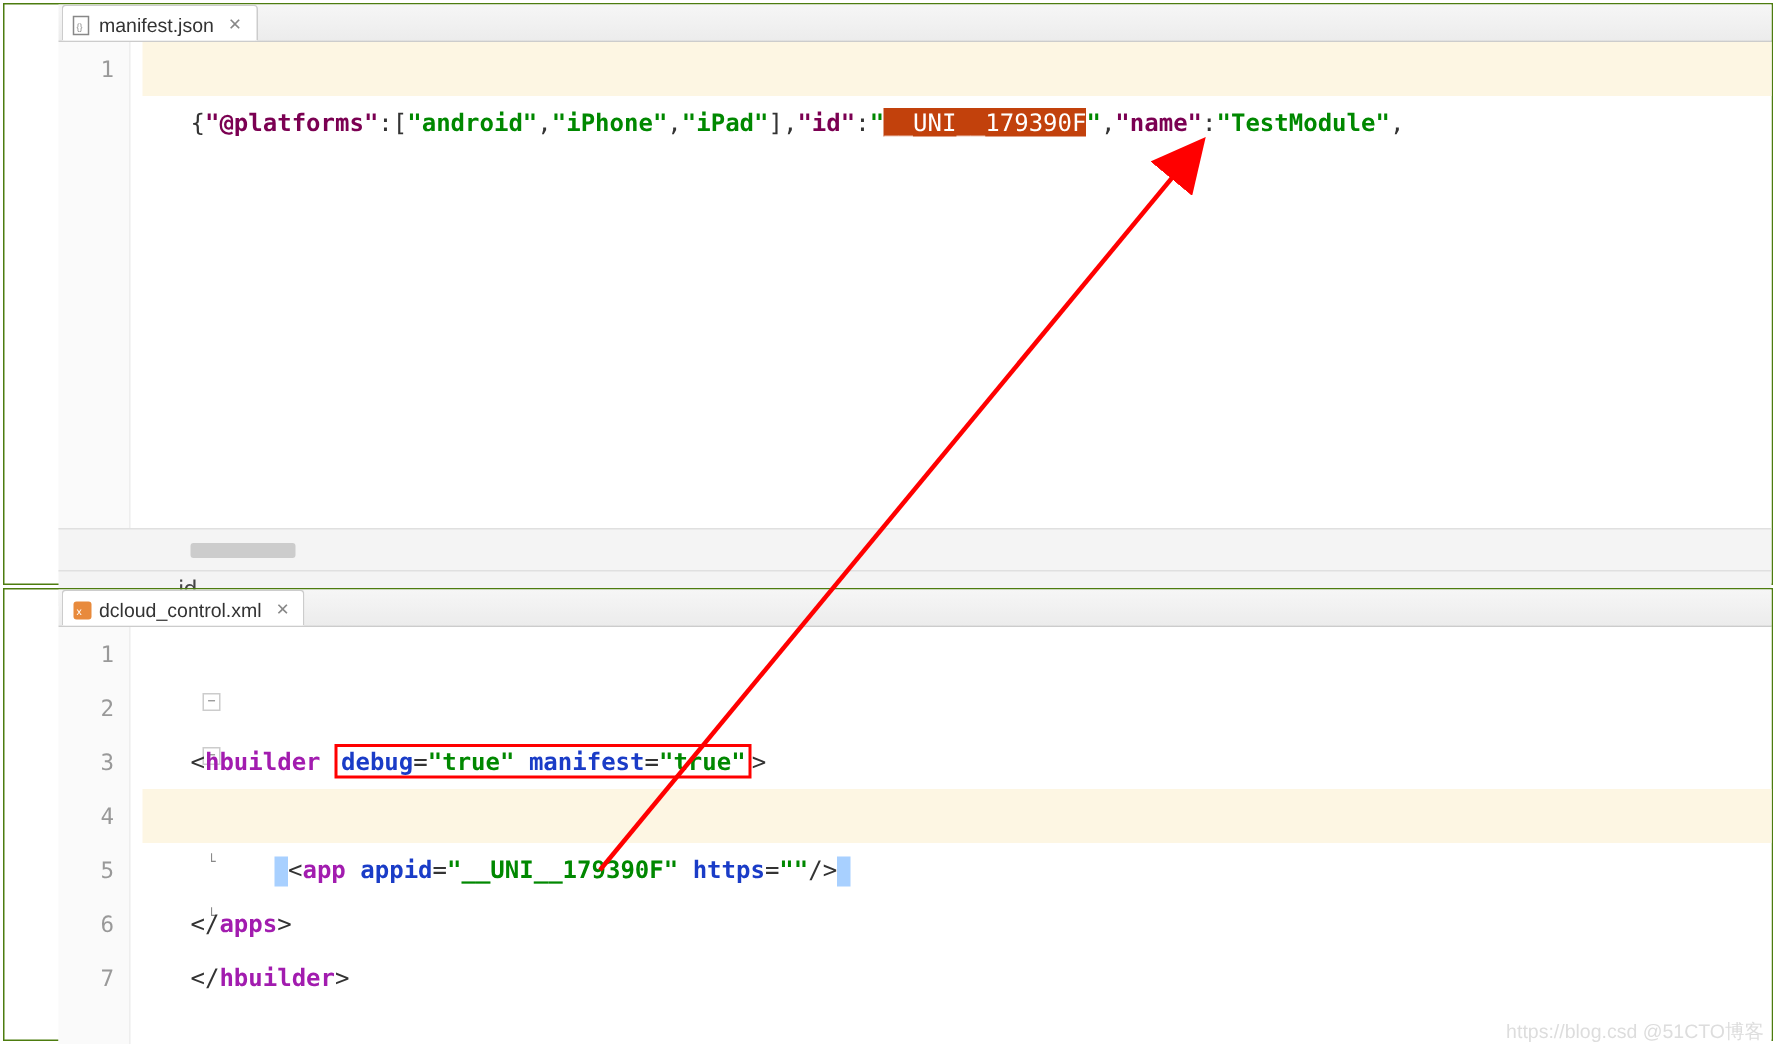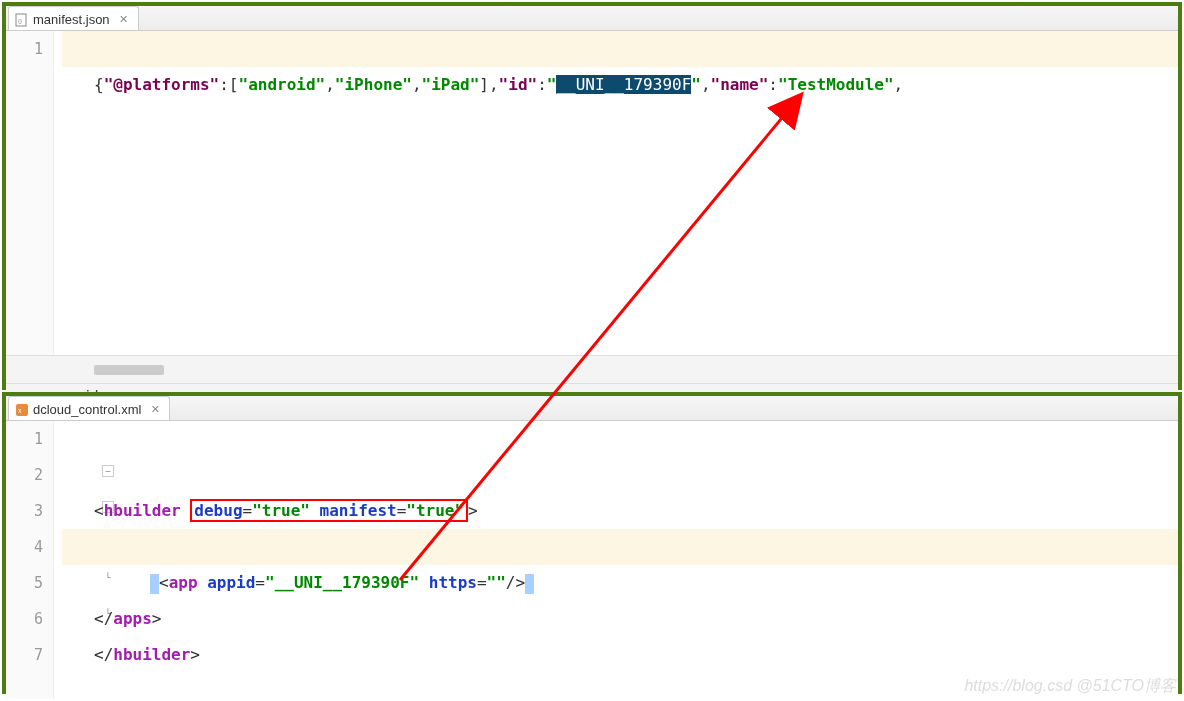"manifest.json" .pane { border: 4px solid #4d7c0f -> 1px solid #4d7c0f; padding-left: none -> 36px }
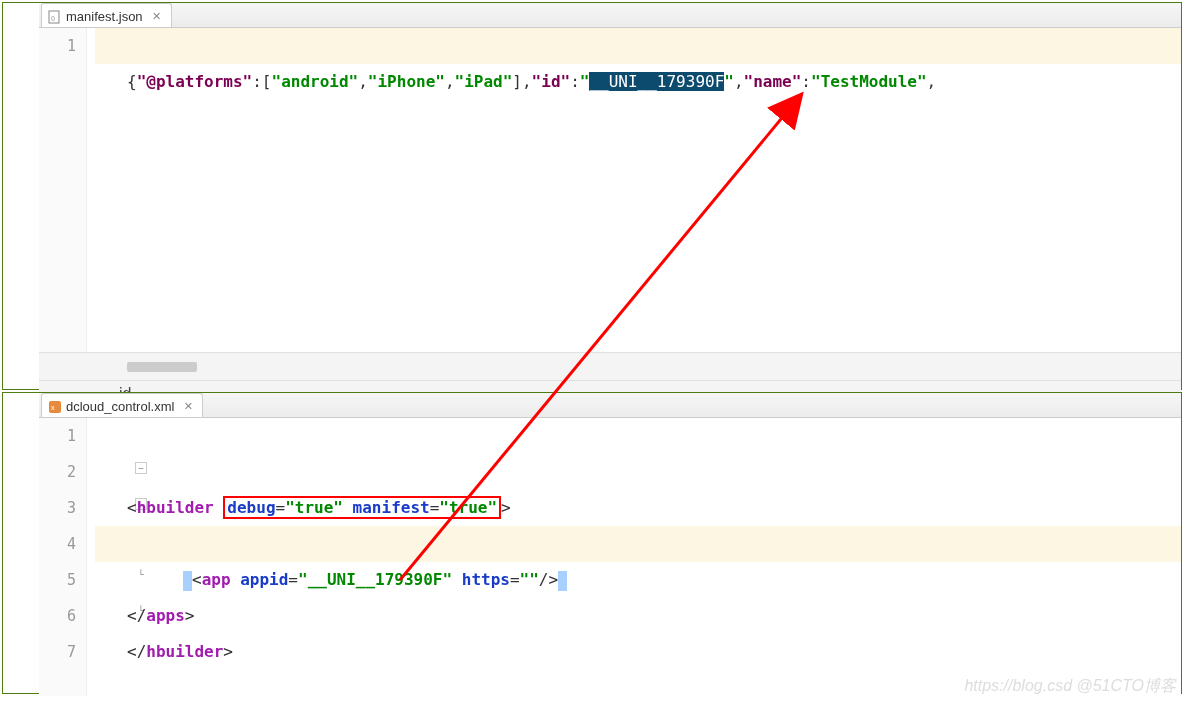"__UNI__179390F" .sel { background: #0c4a6e -> #c2410c }
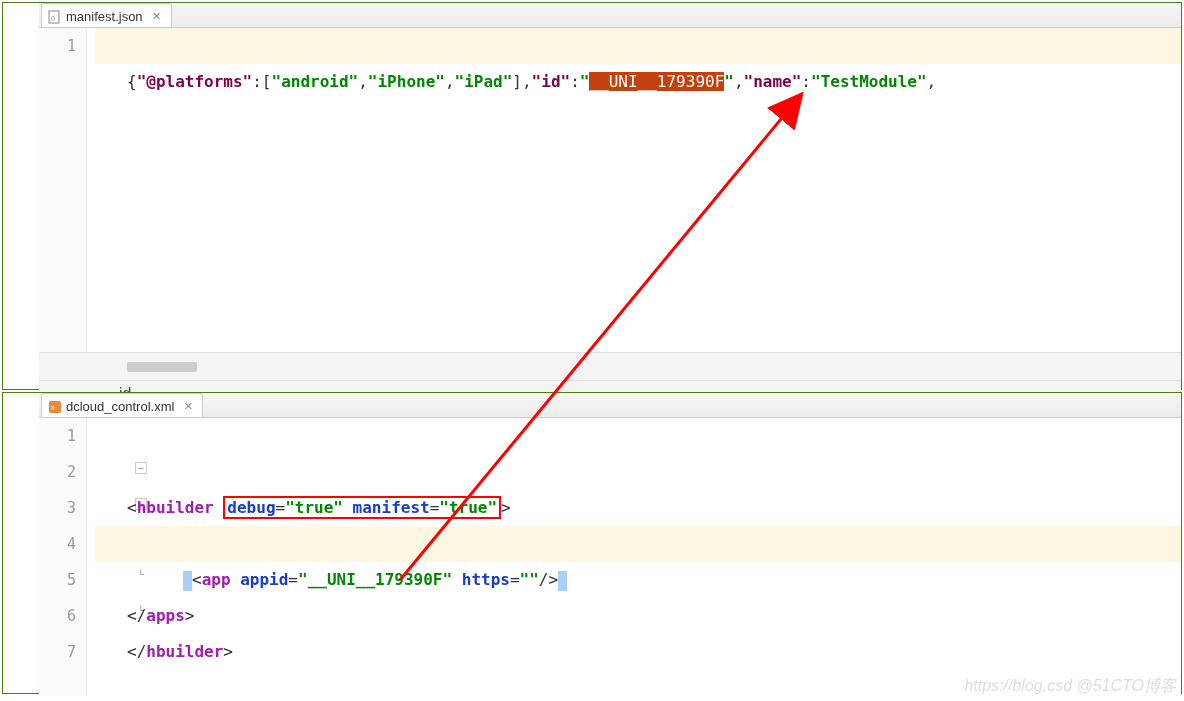"https://blog.csd @51CTO博客" .watermark { font-size: 16px -> 13px; font-style: italic -> none }
